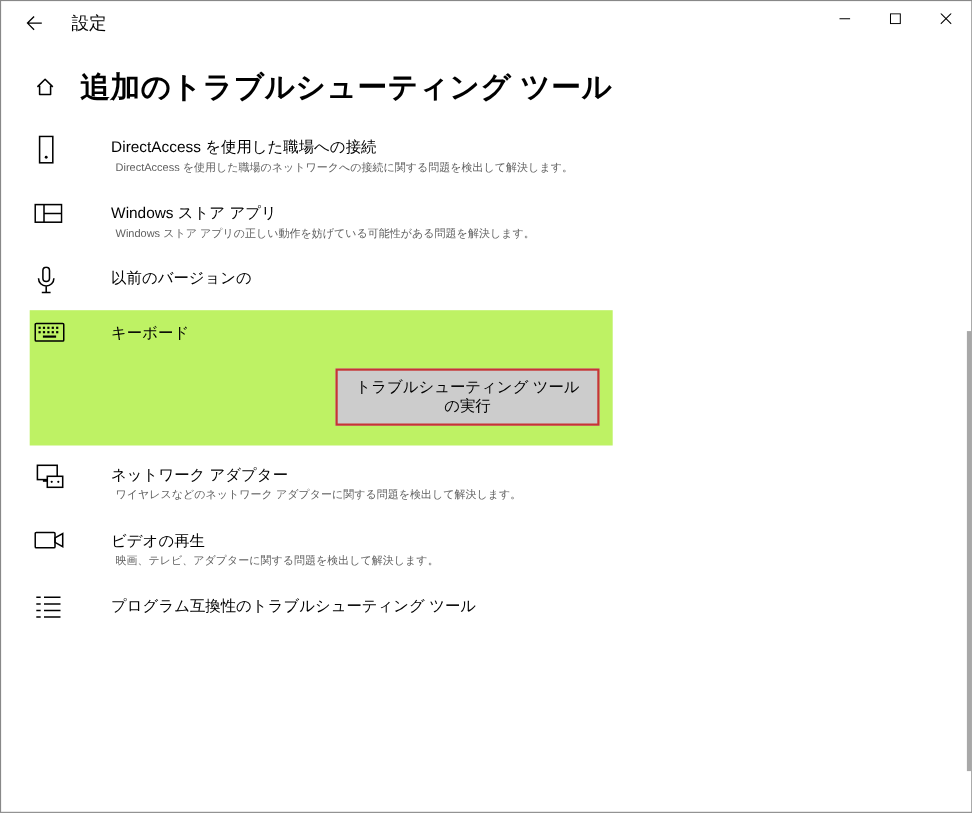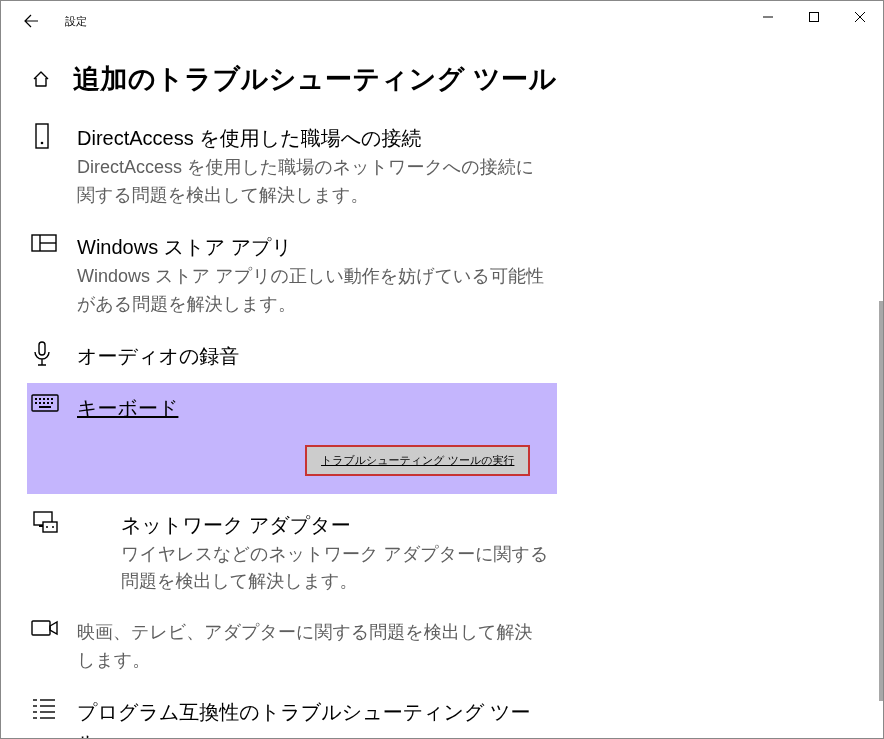"設定" .titlebar .title { font-size: 11px -> 16px }
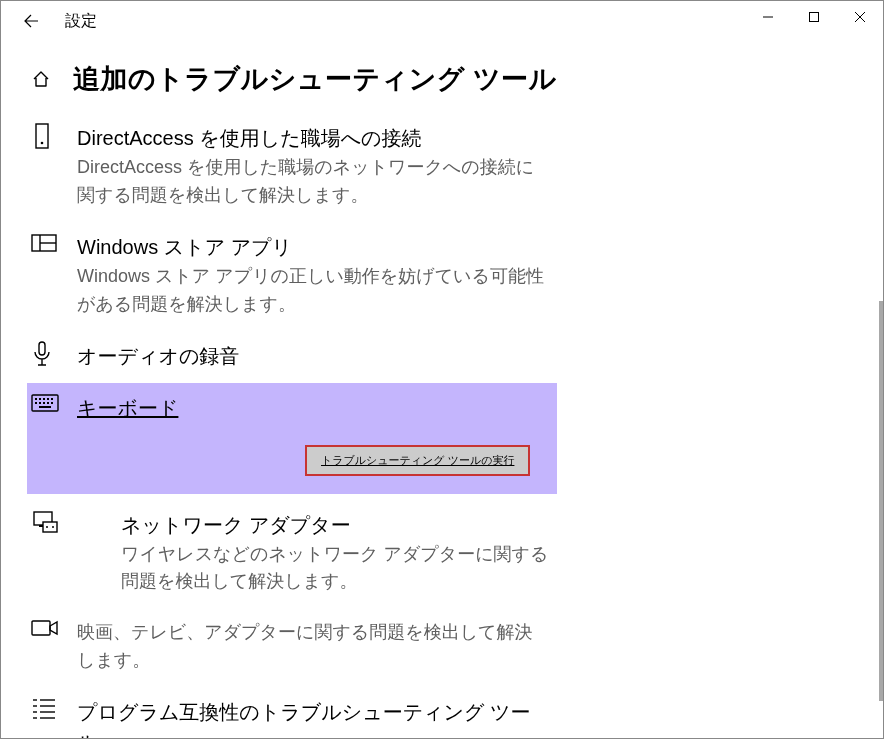"DirectAccess を使用した職場への接続" .item .item-title { font-size: 20px -> 14px; margin-left: none -> 24px }
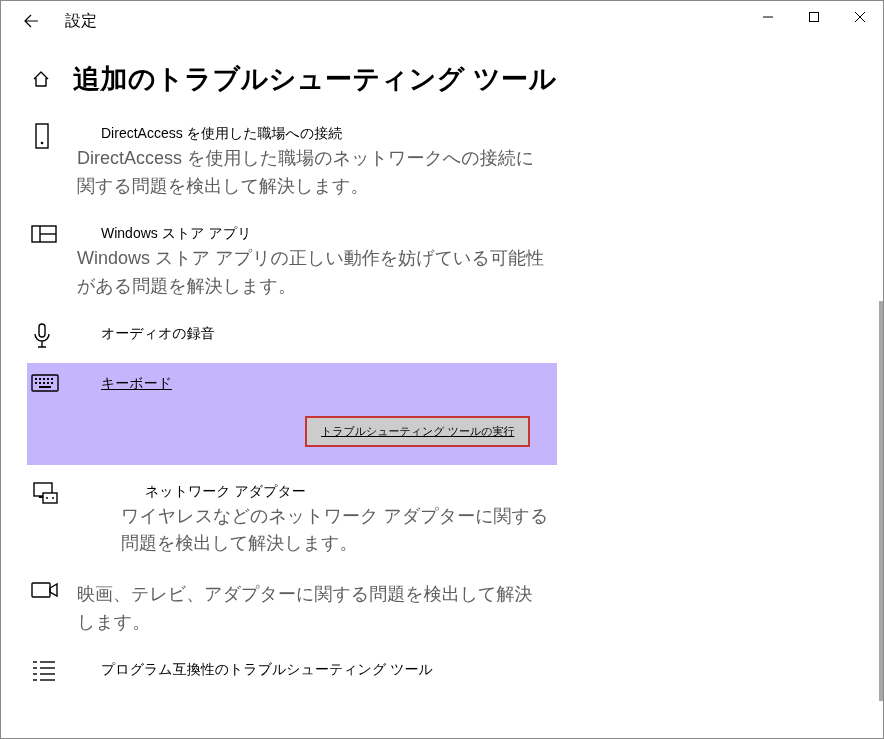"DirectAccess" .item .item-desc { font-size: 18px -> 10px; margin-left: none -> 28px }
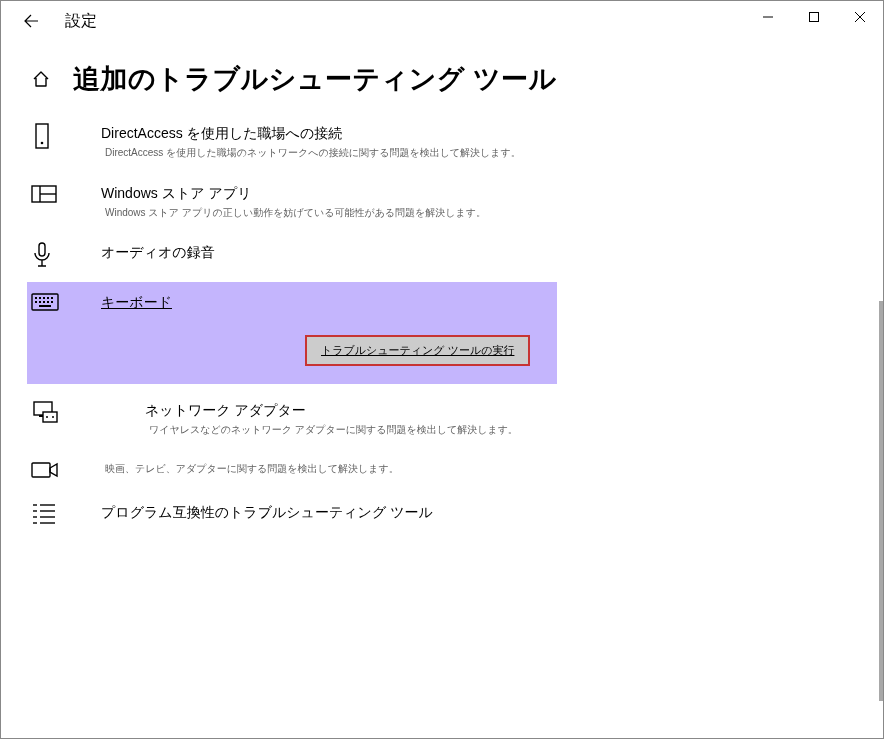"オーディオの録音" div.item-title { text: オーディオの録音 -> 以前のバージョンの }
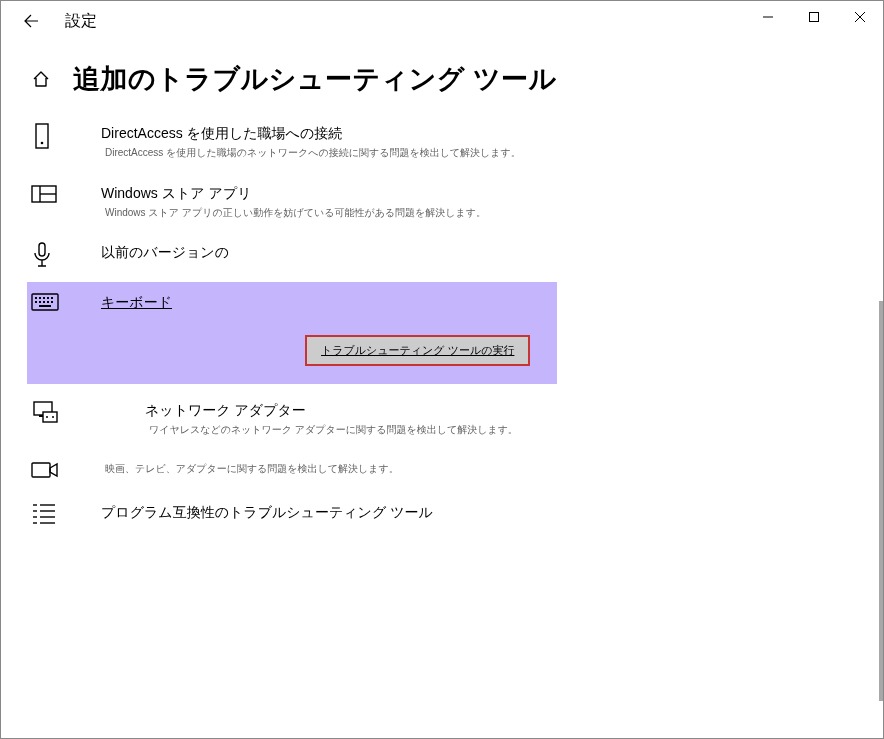"キーボード" .item.selected { background: #c4b5fd -> #bef264; text-decoration: underline -> none }
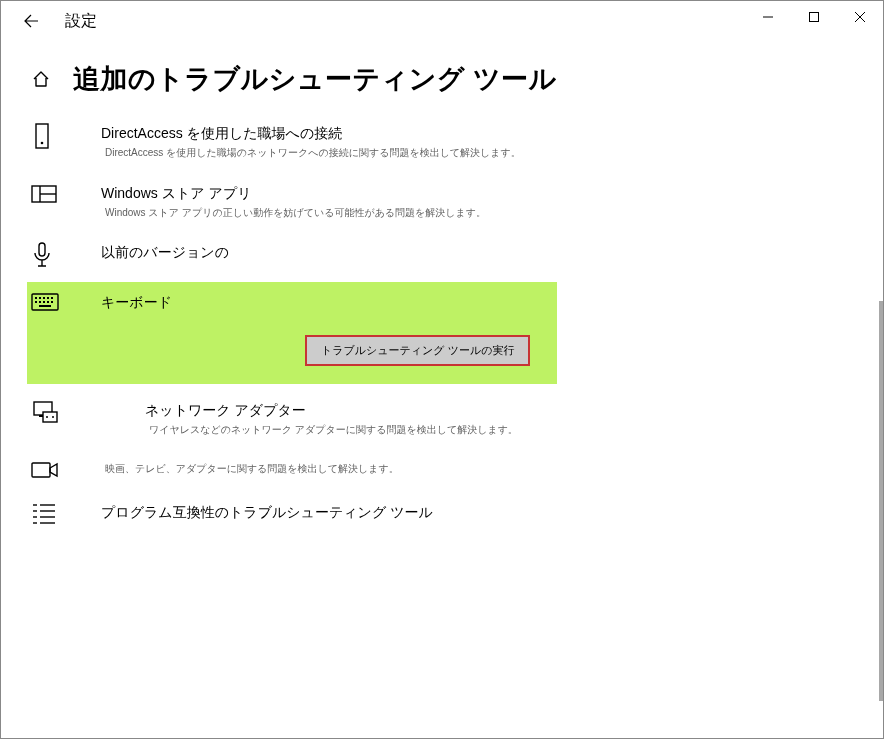"トラブルシューティング ツールの実行" .run-button { font-size: 11px -> 14px }
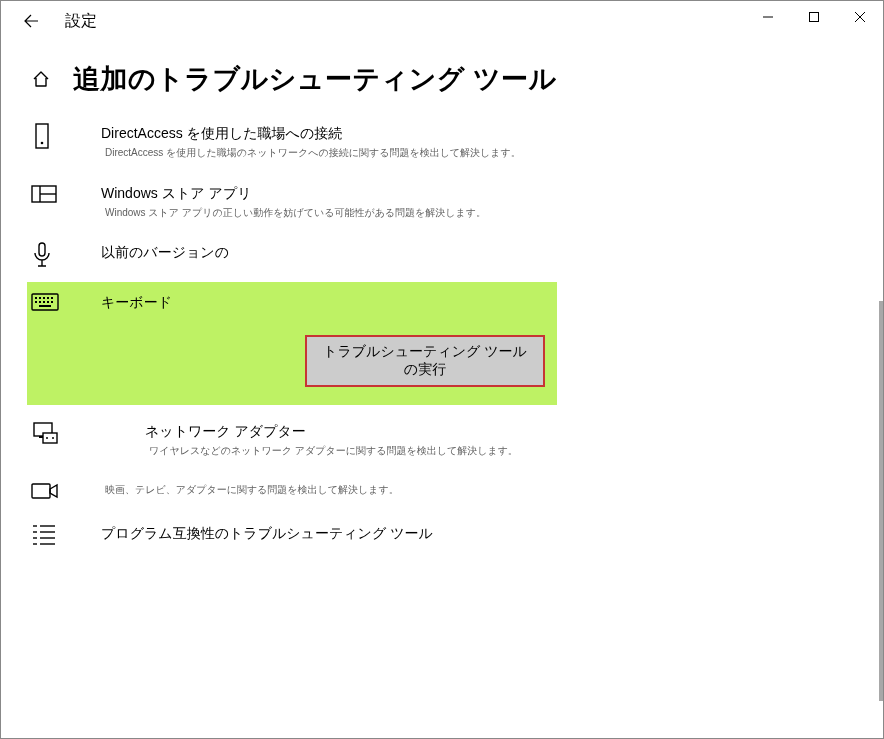"ネットワーク アダプター" div.item { gap: 44px -> none }
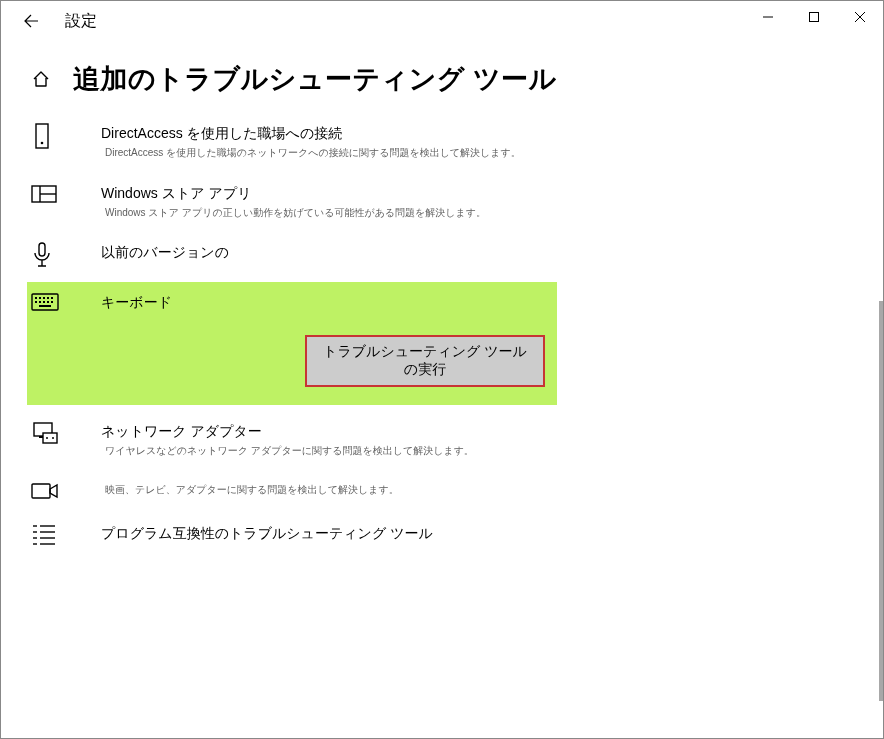"ビデオの再生" div.item-title { html: none -> <div>ビデオの再生</div> }
